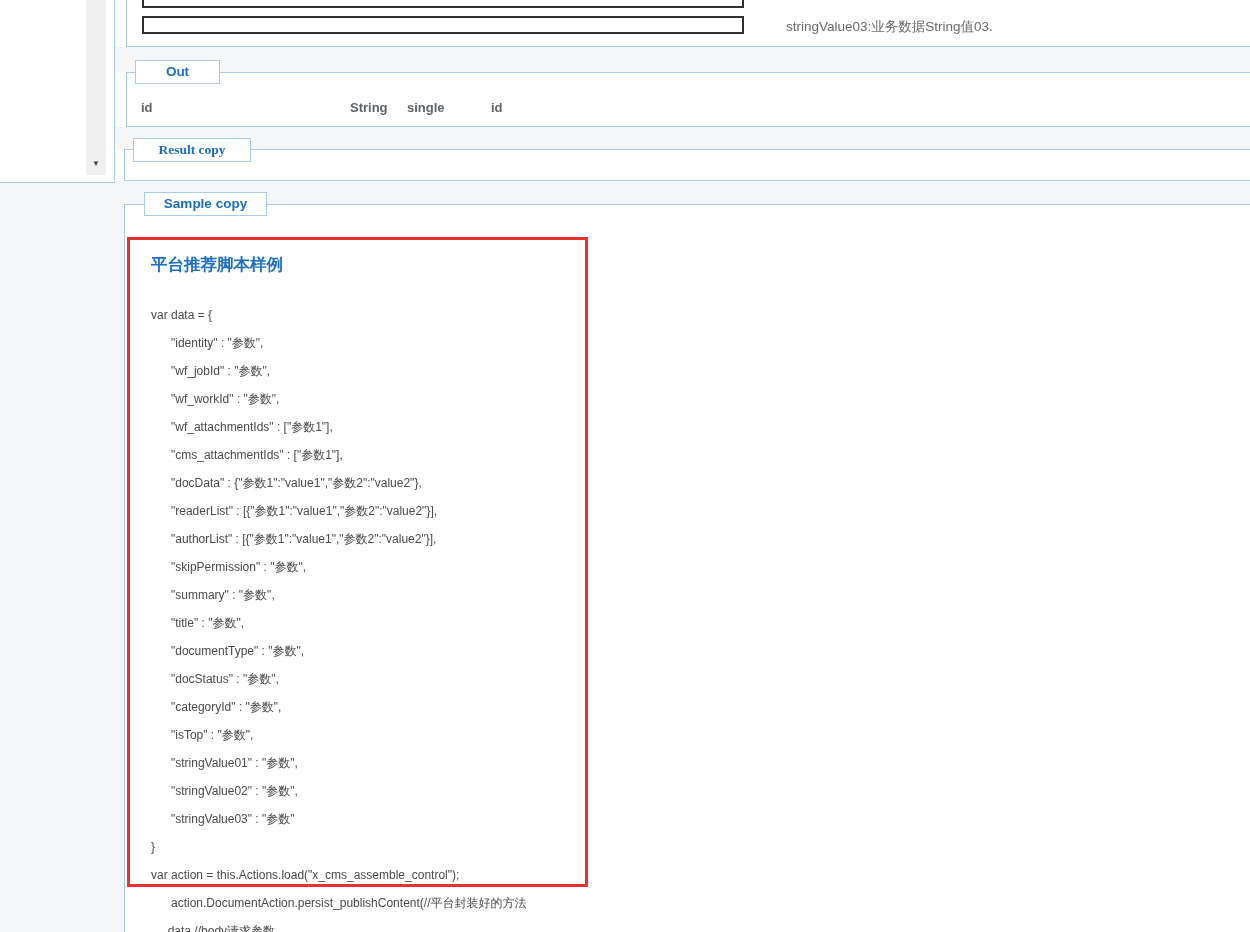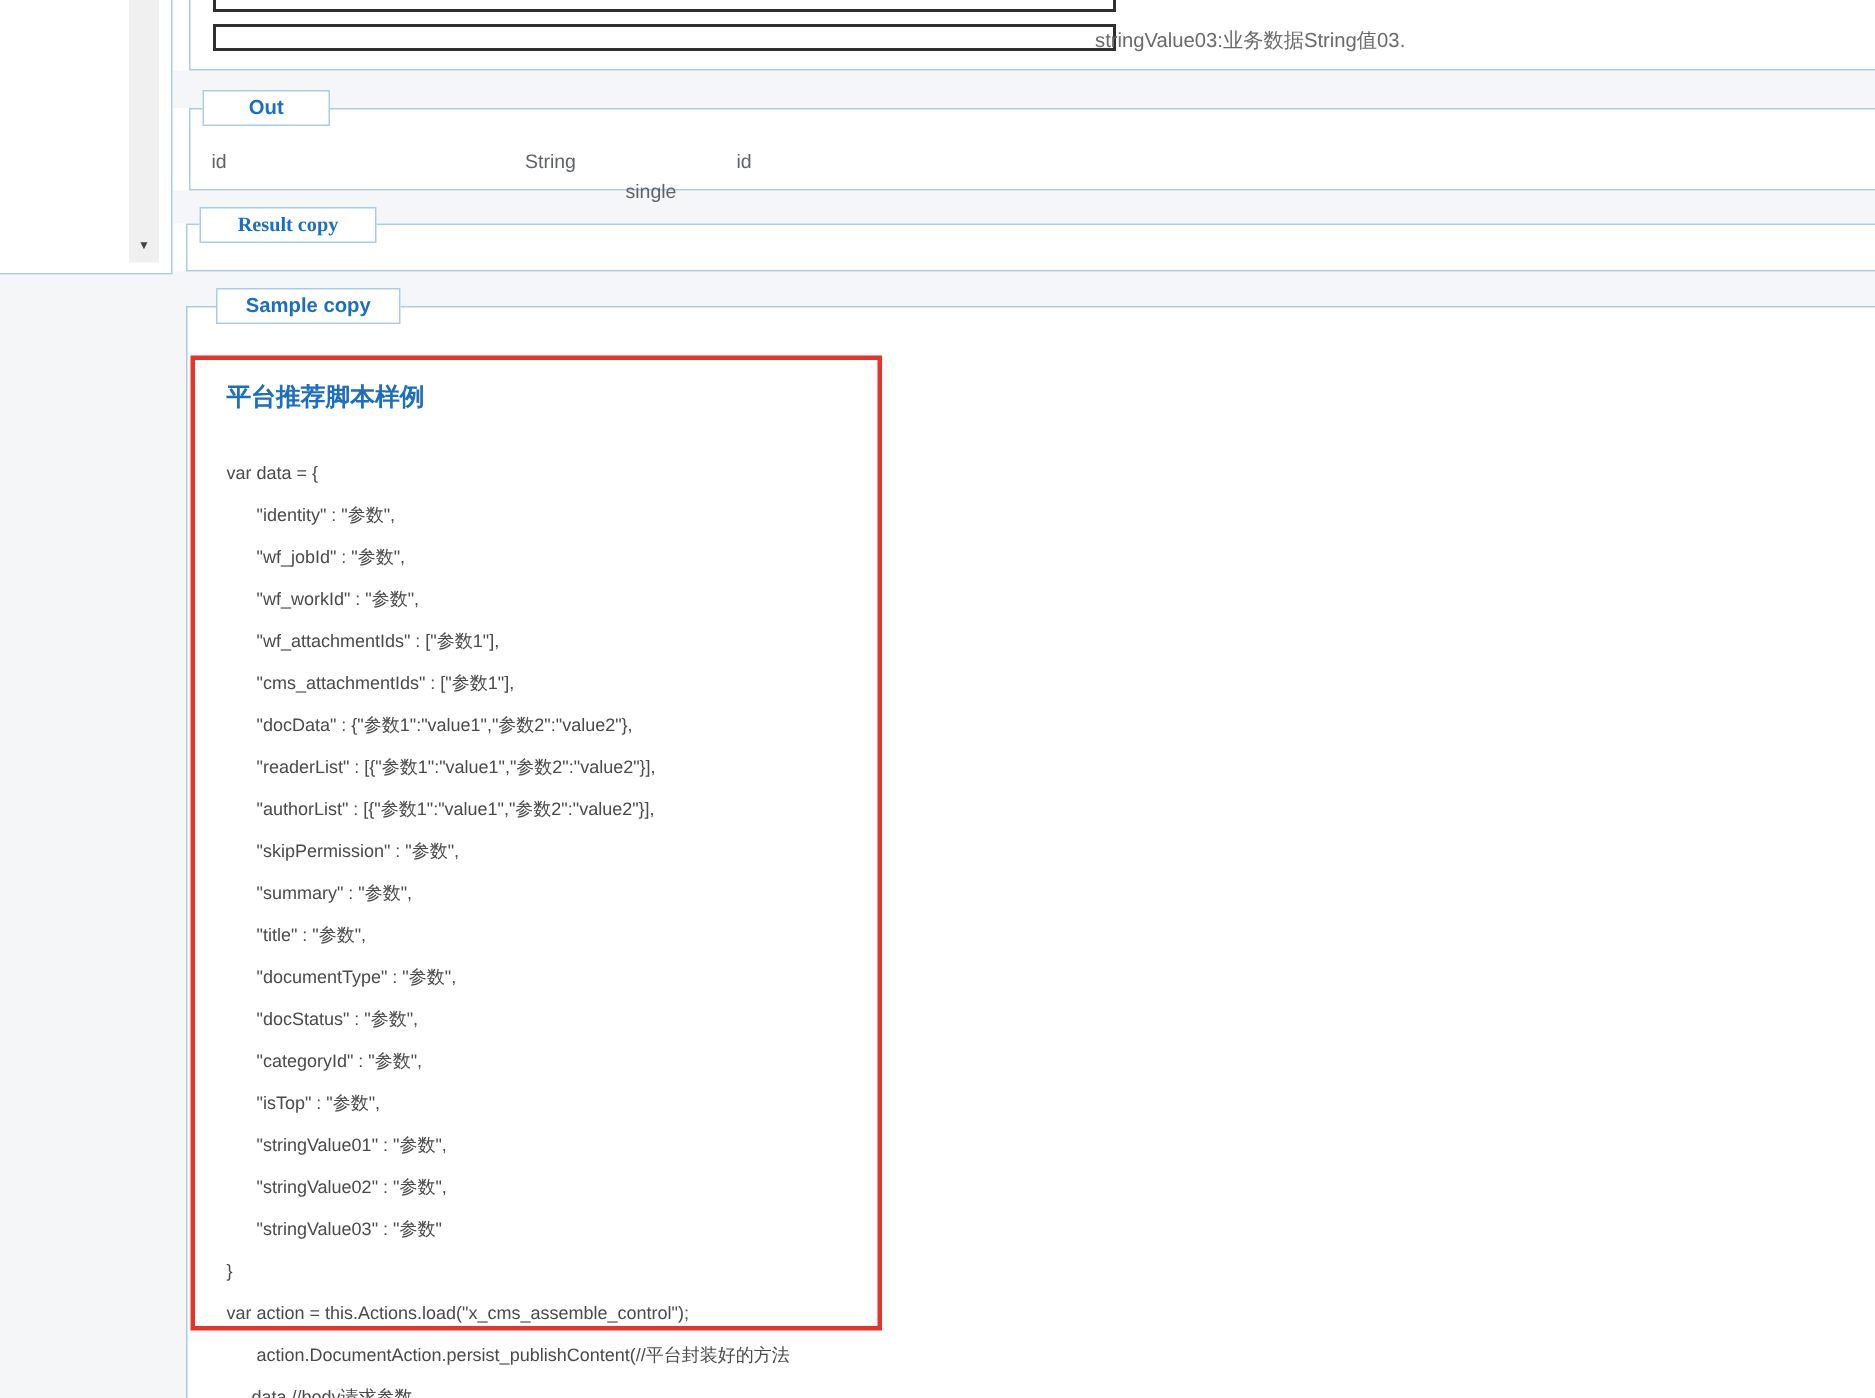"stringValue03:业务数据String值03." .flabel { left: 603px -> 659px }
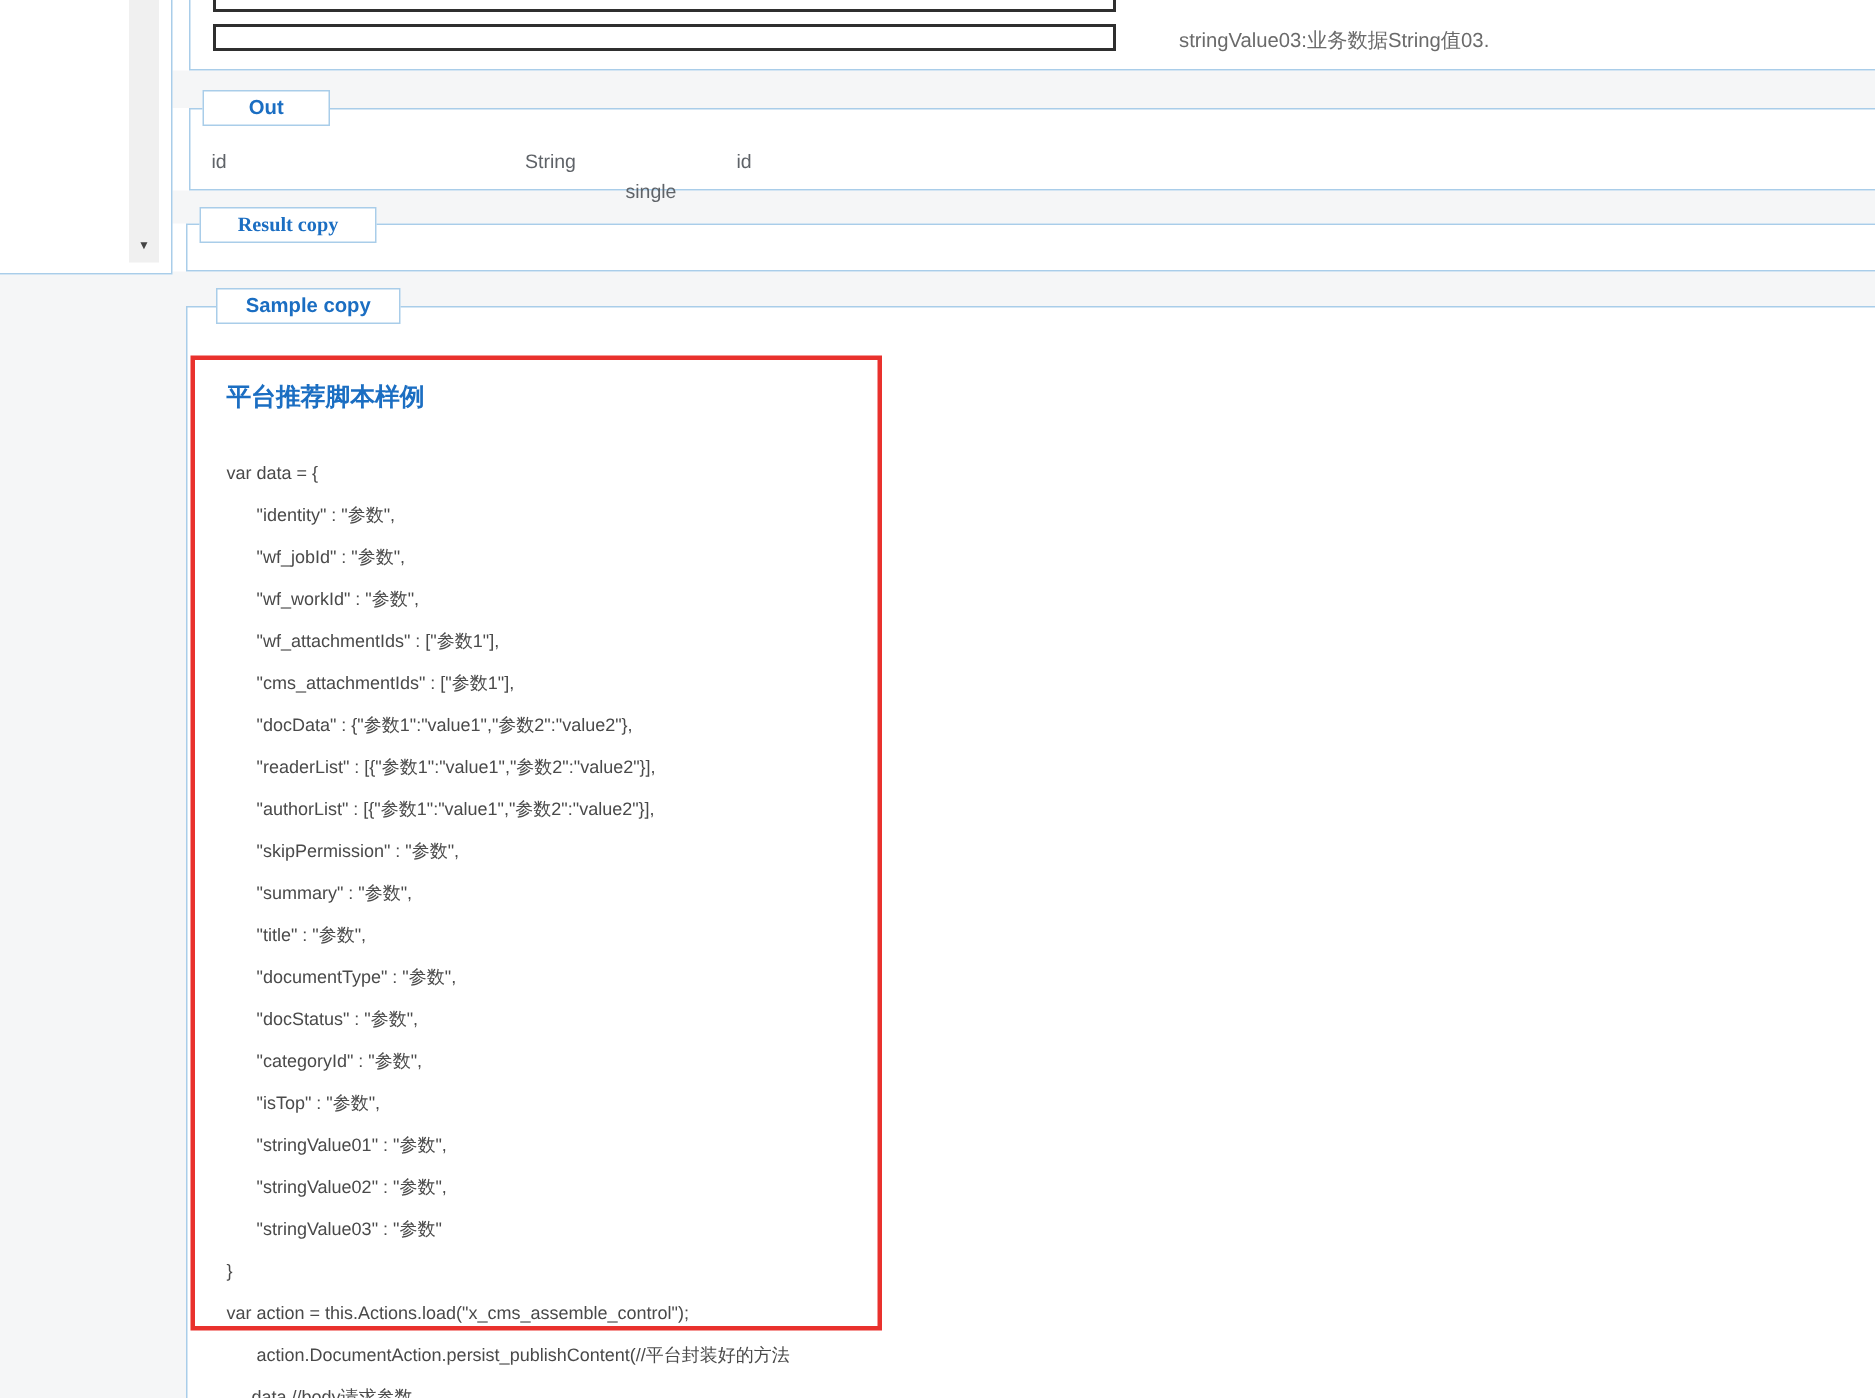"id" .out-col { font-weight: none -> bold }
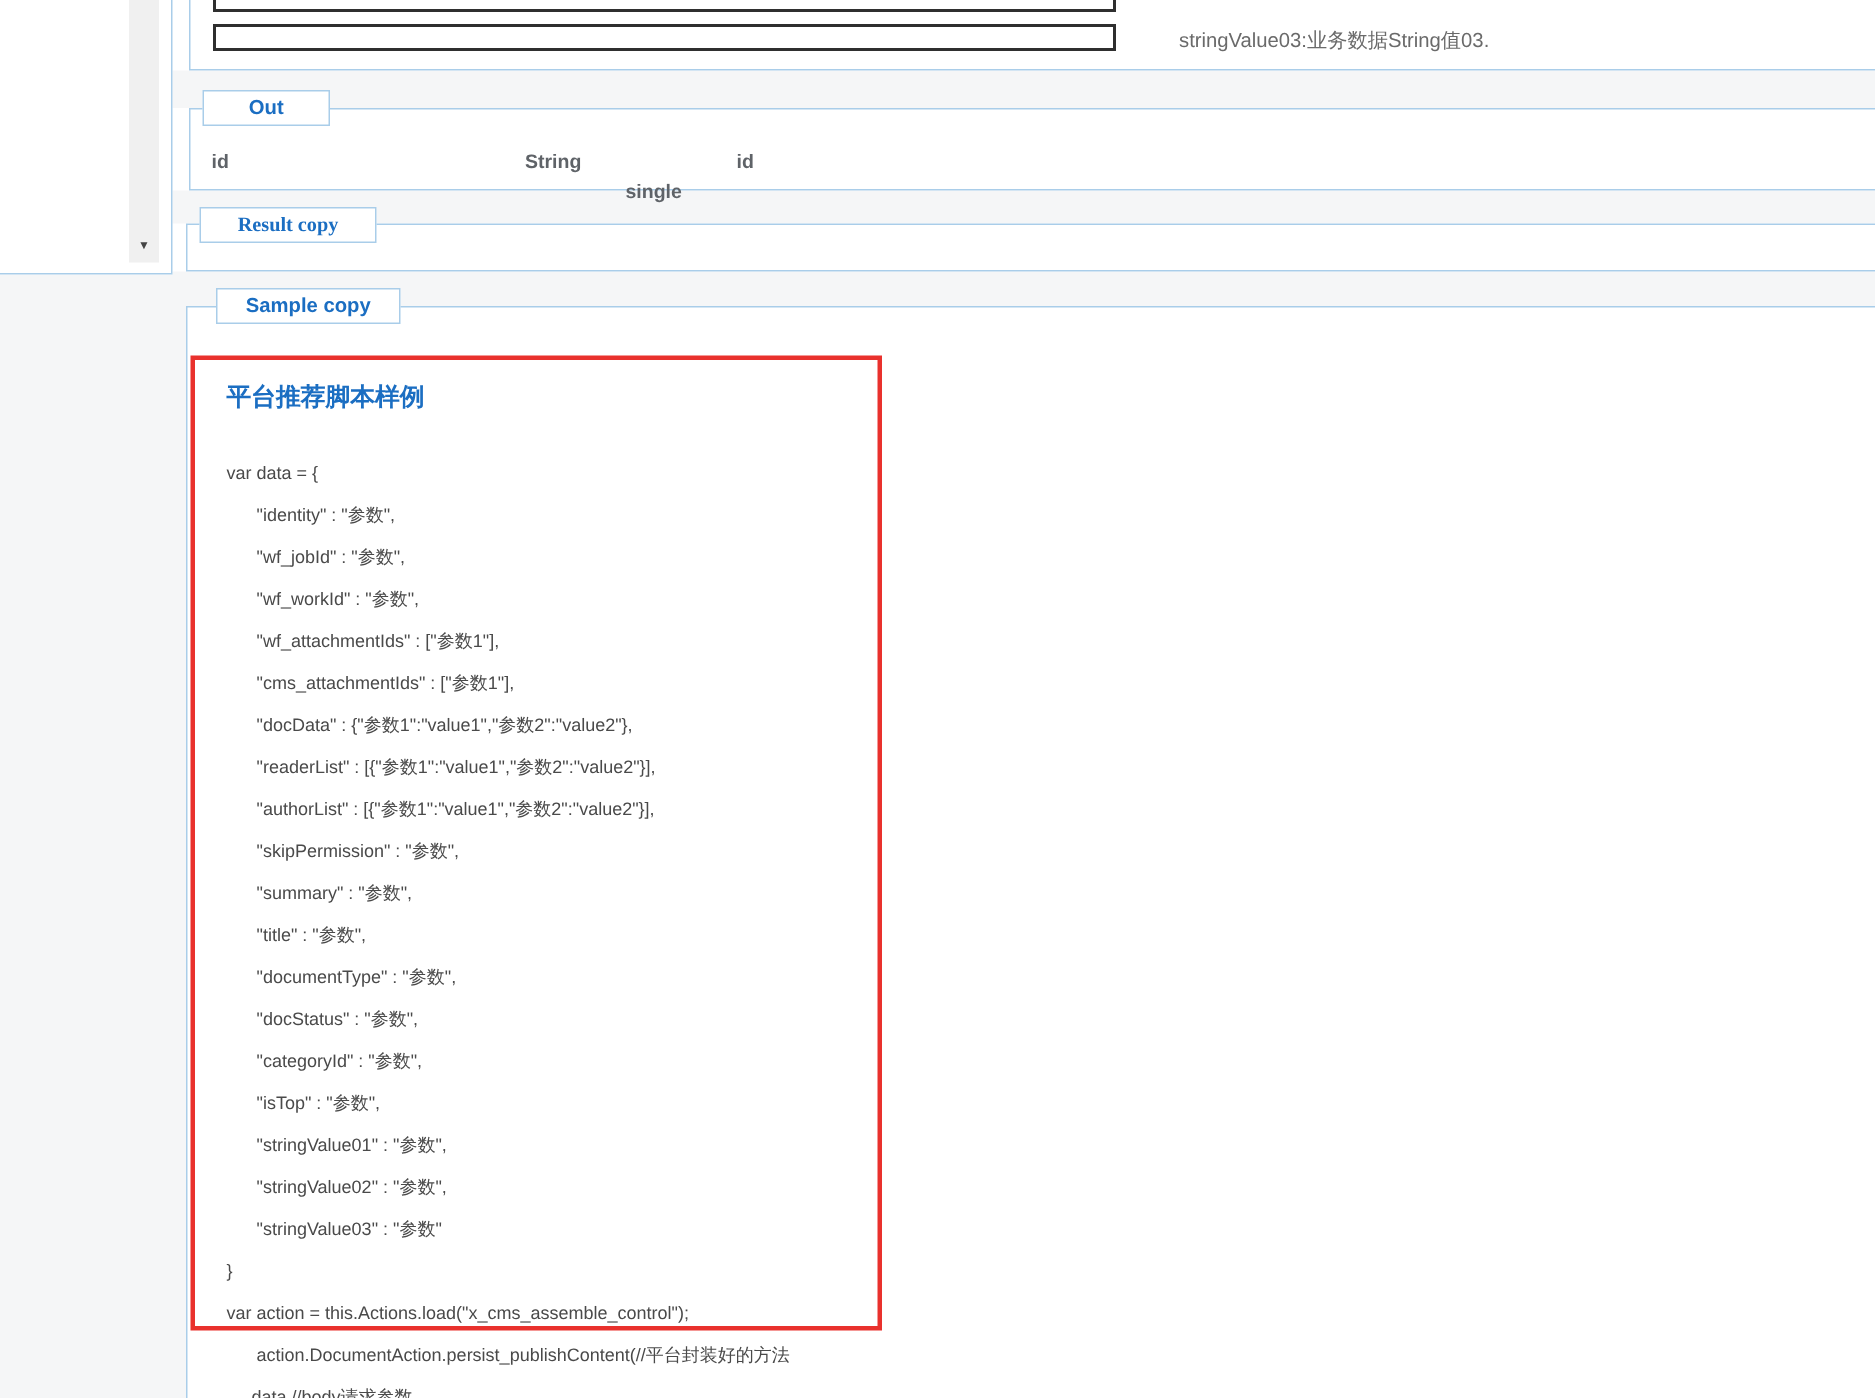"single" .oc2 { left: 290px -> 280px; margin-top: 20px -> none }
